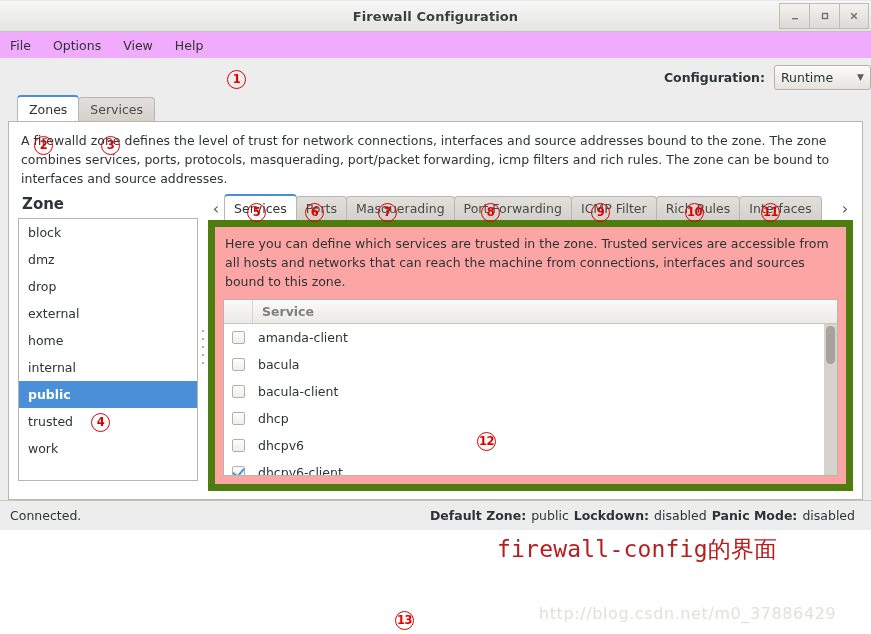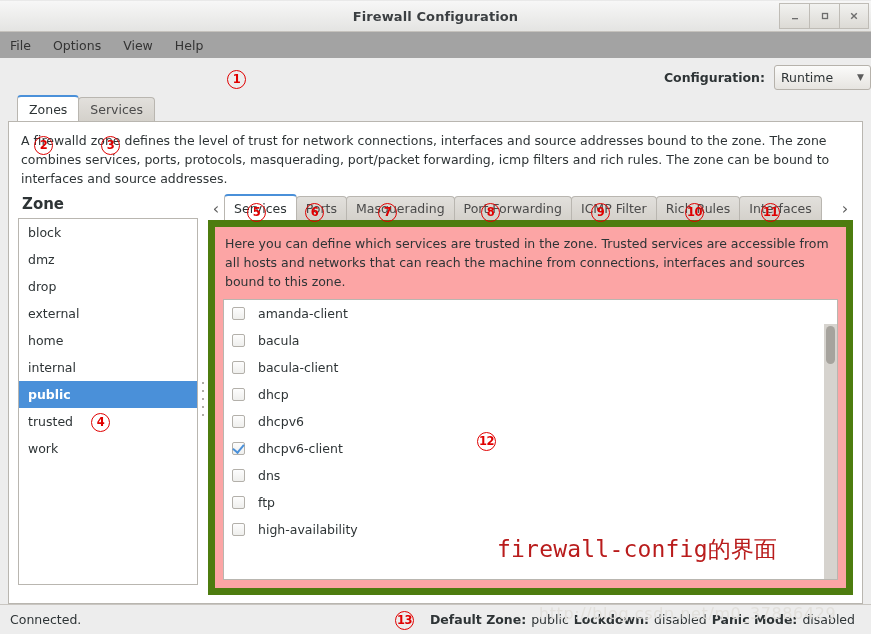"Firewall Configuration" .window { height: 634px -> 530px }
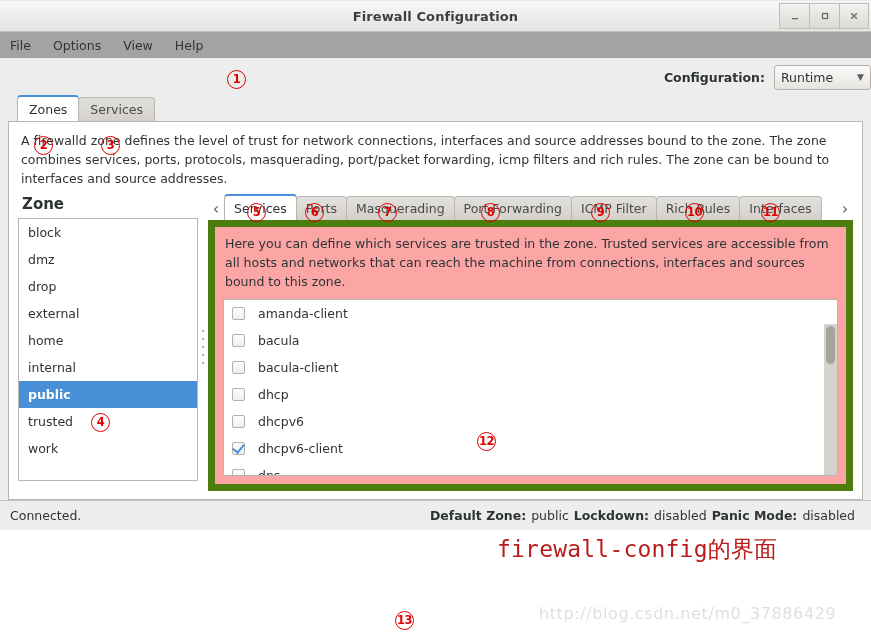"File" .menubar { background: #a3a3a3 -> #f0abfc }
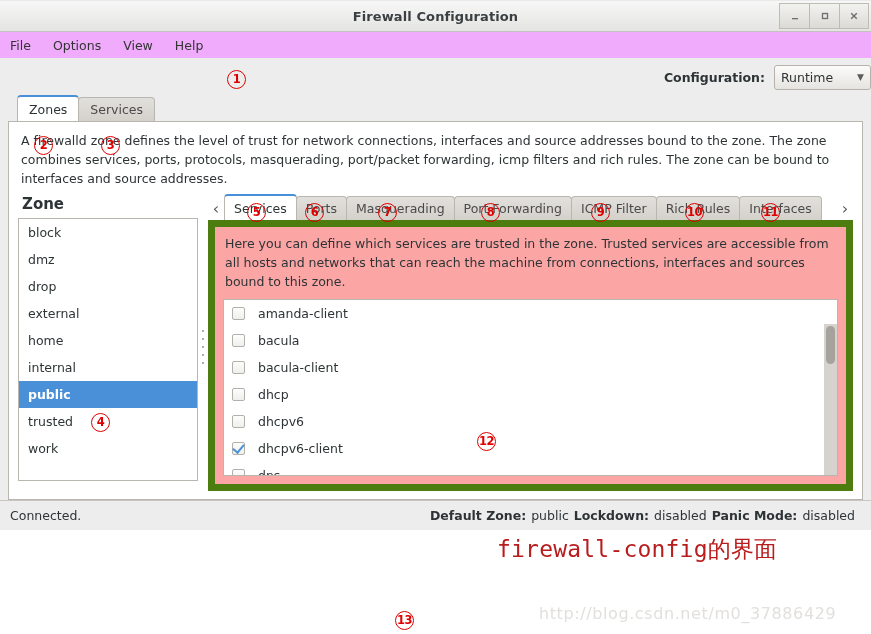"Service" div.svc-head { html: none -> <div> <div></div> <div>Service</div> </div> }
